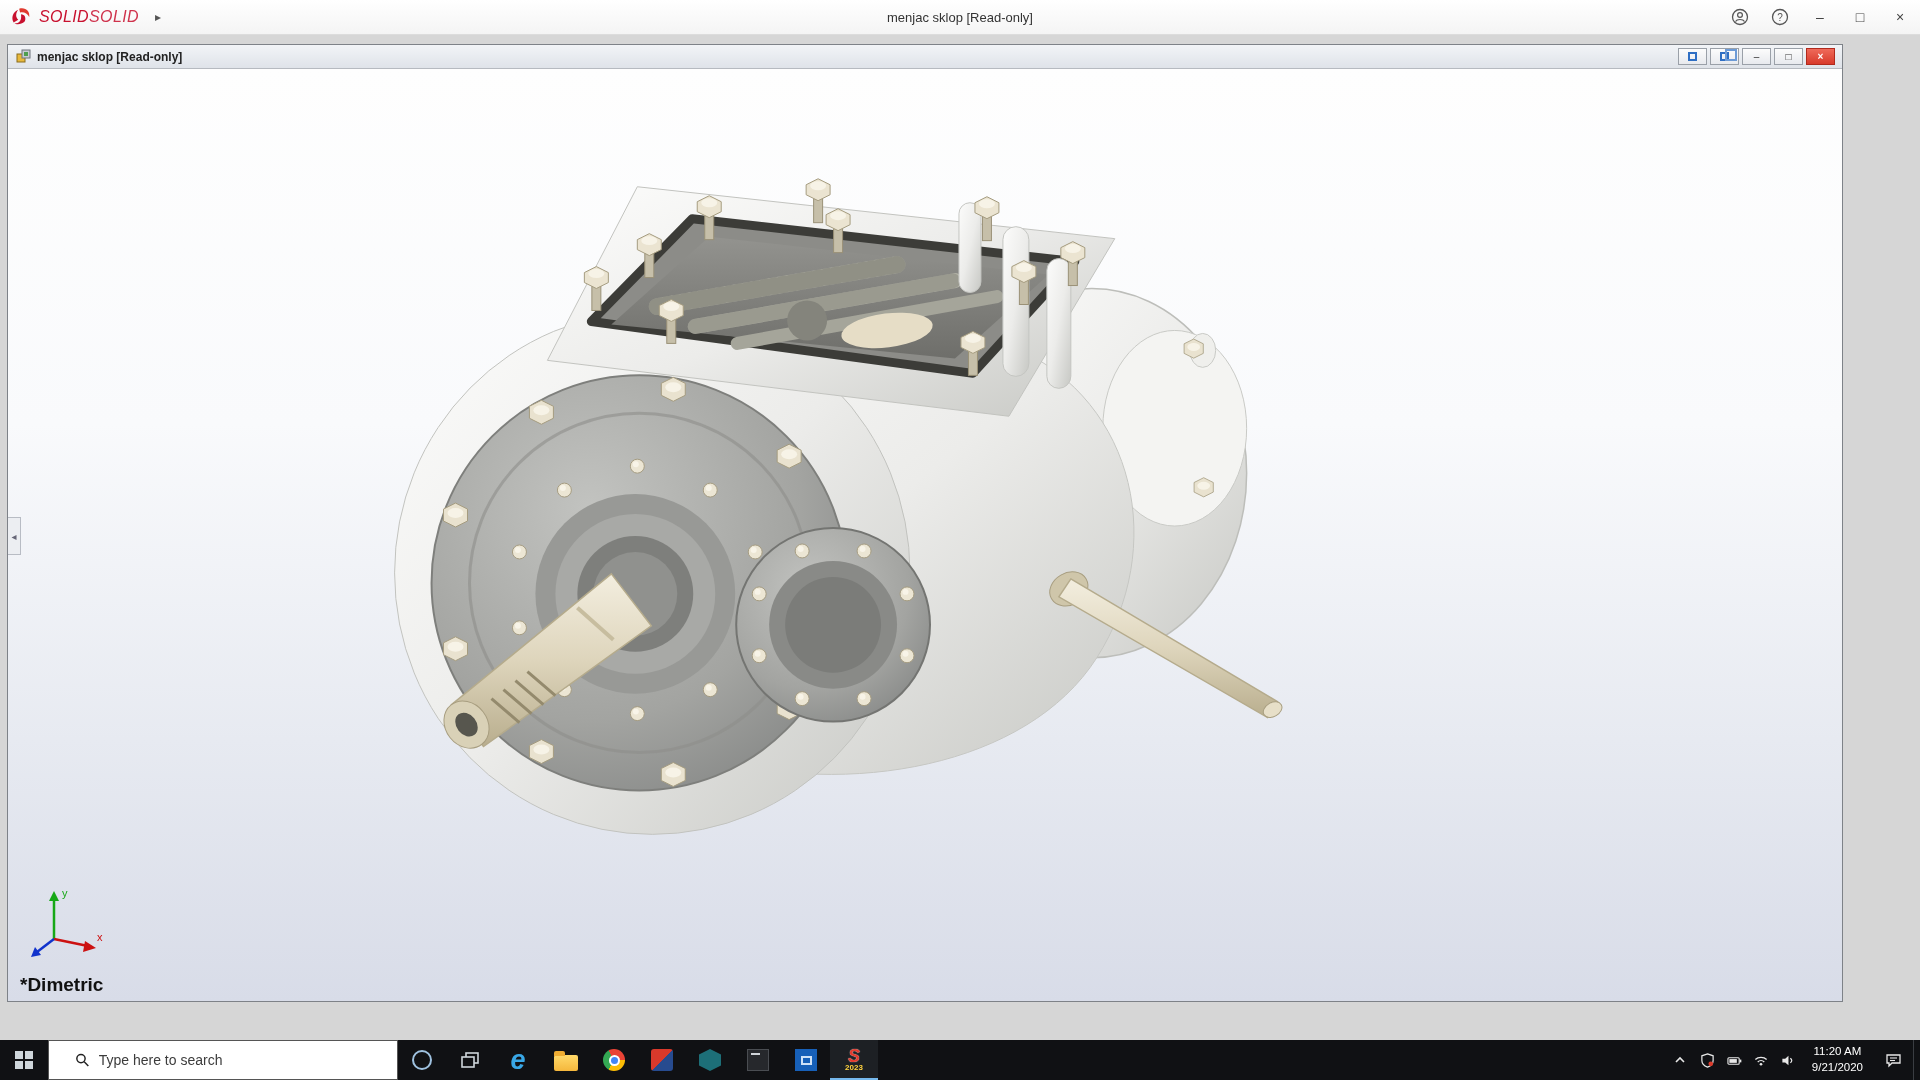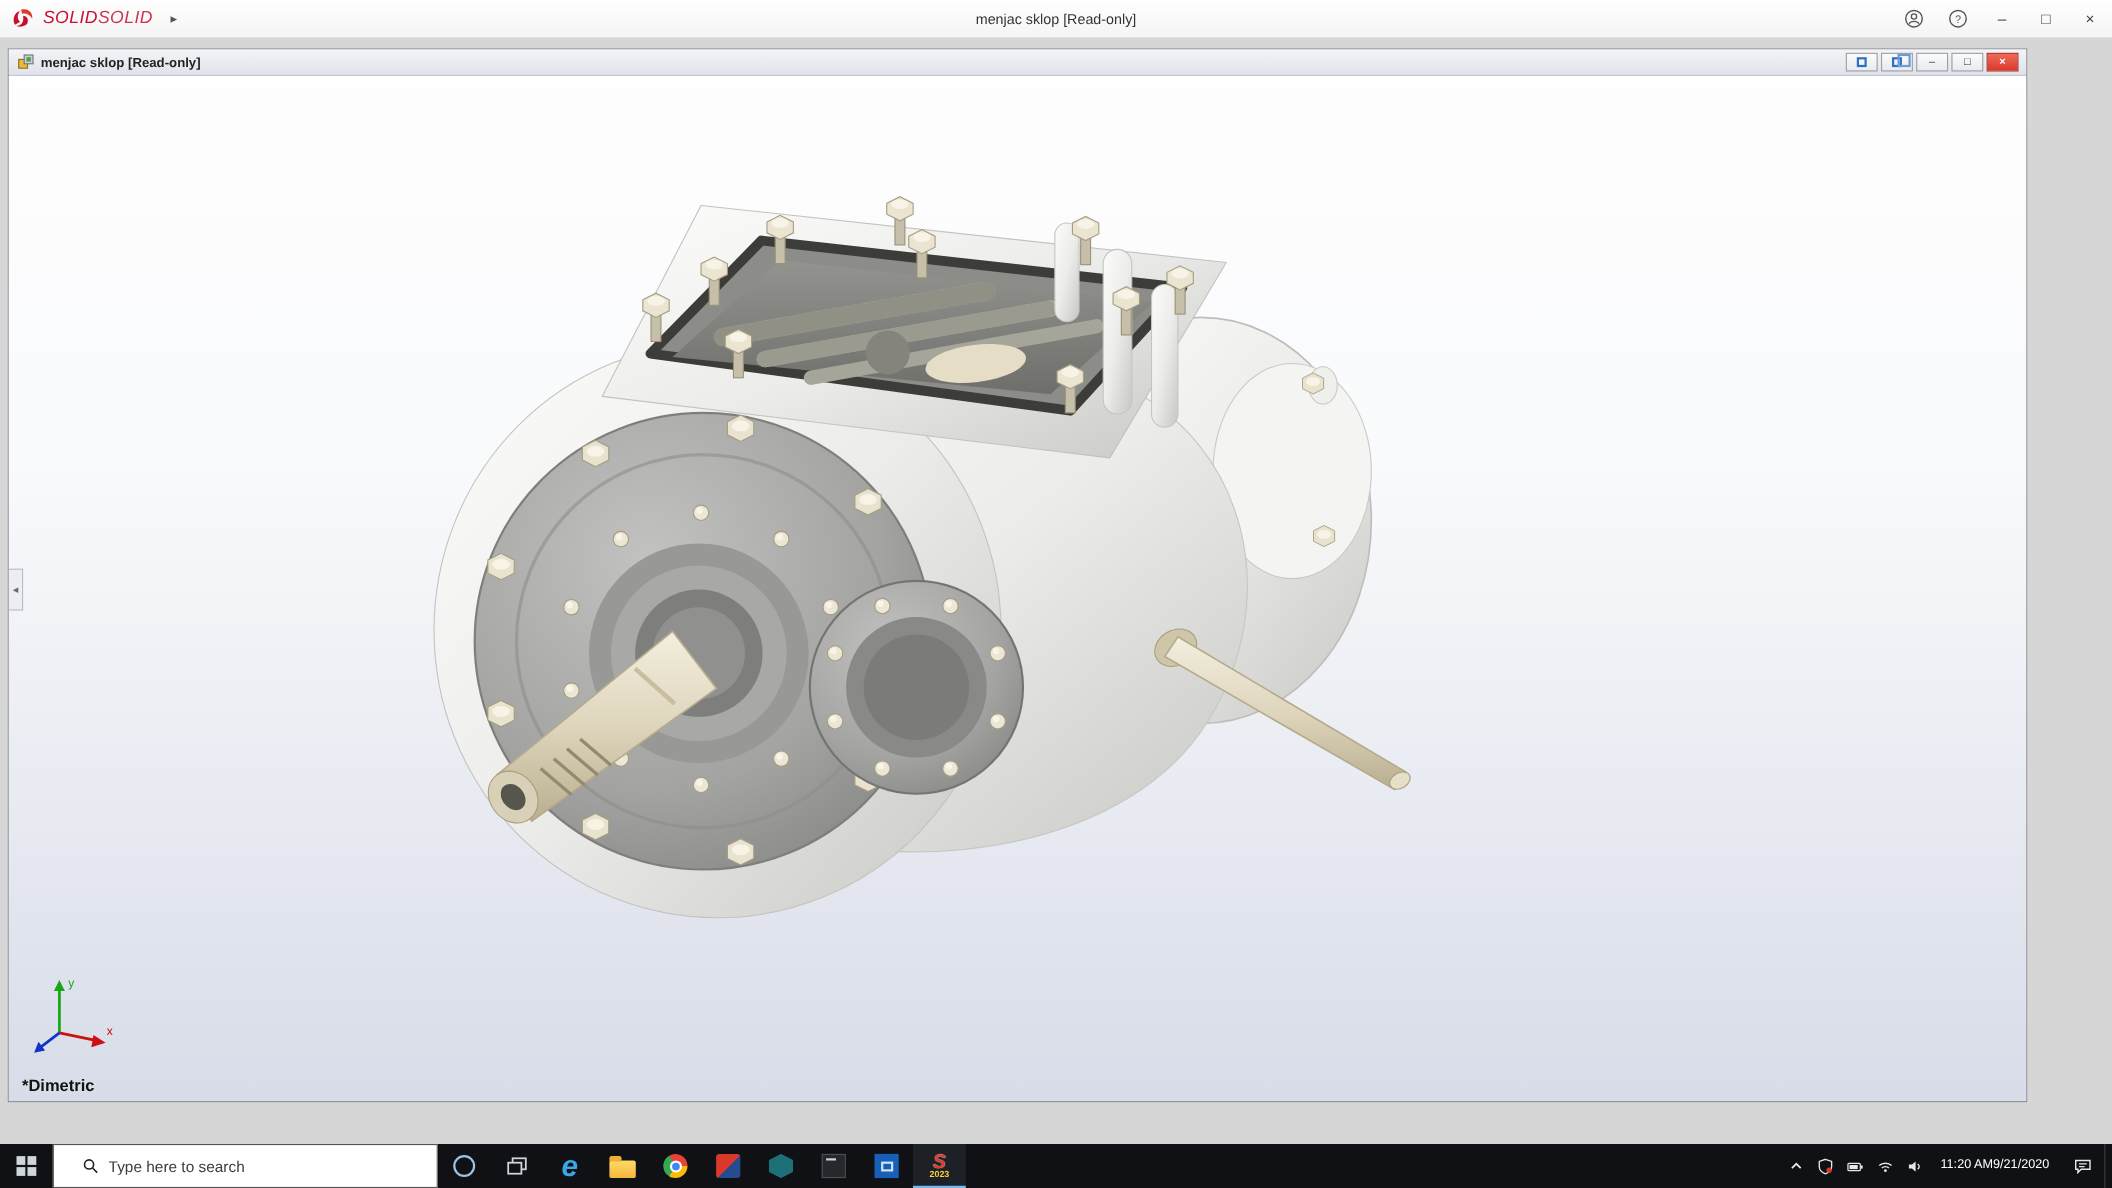"*Dimetric" .view-label { font-size: 15px -> 19px }
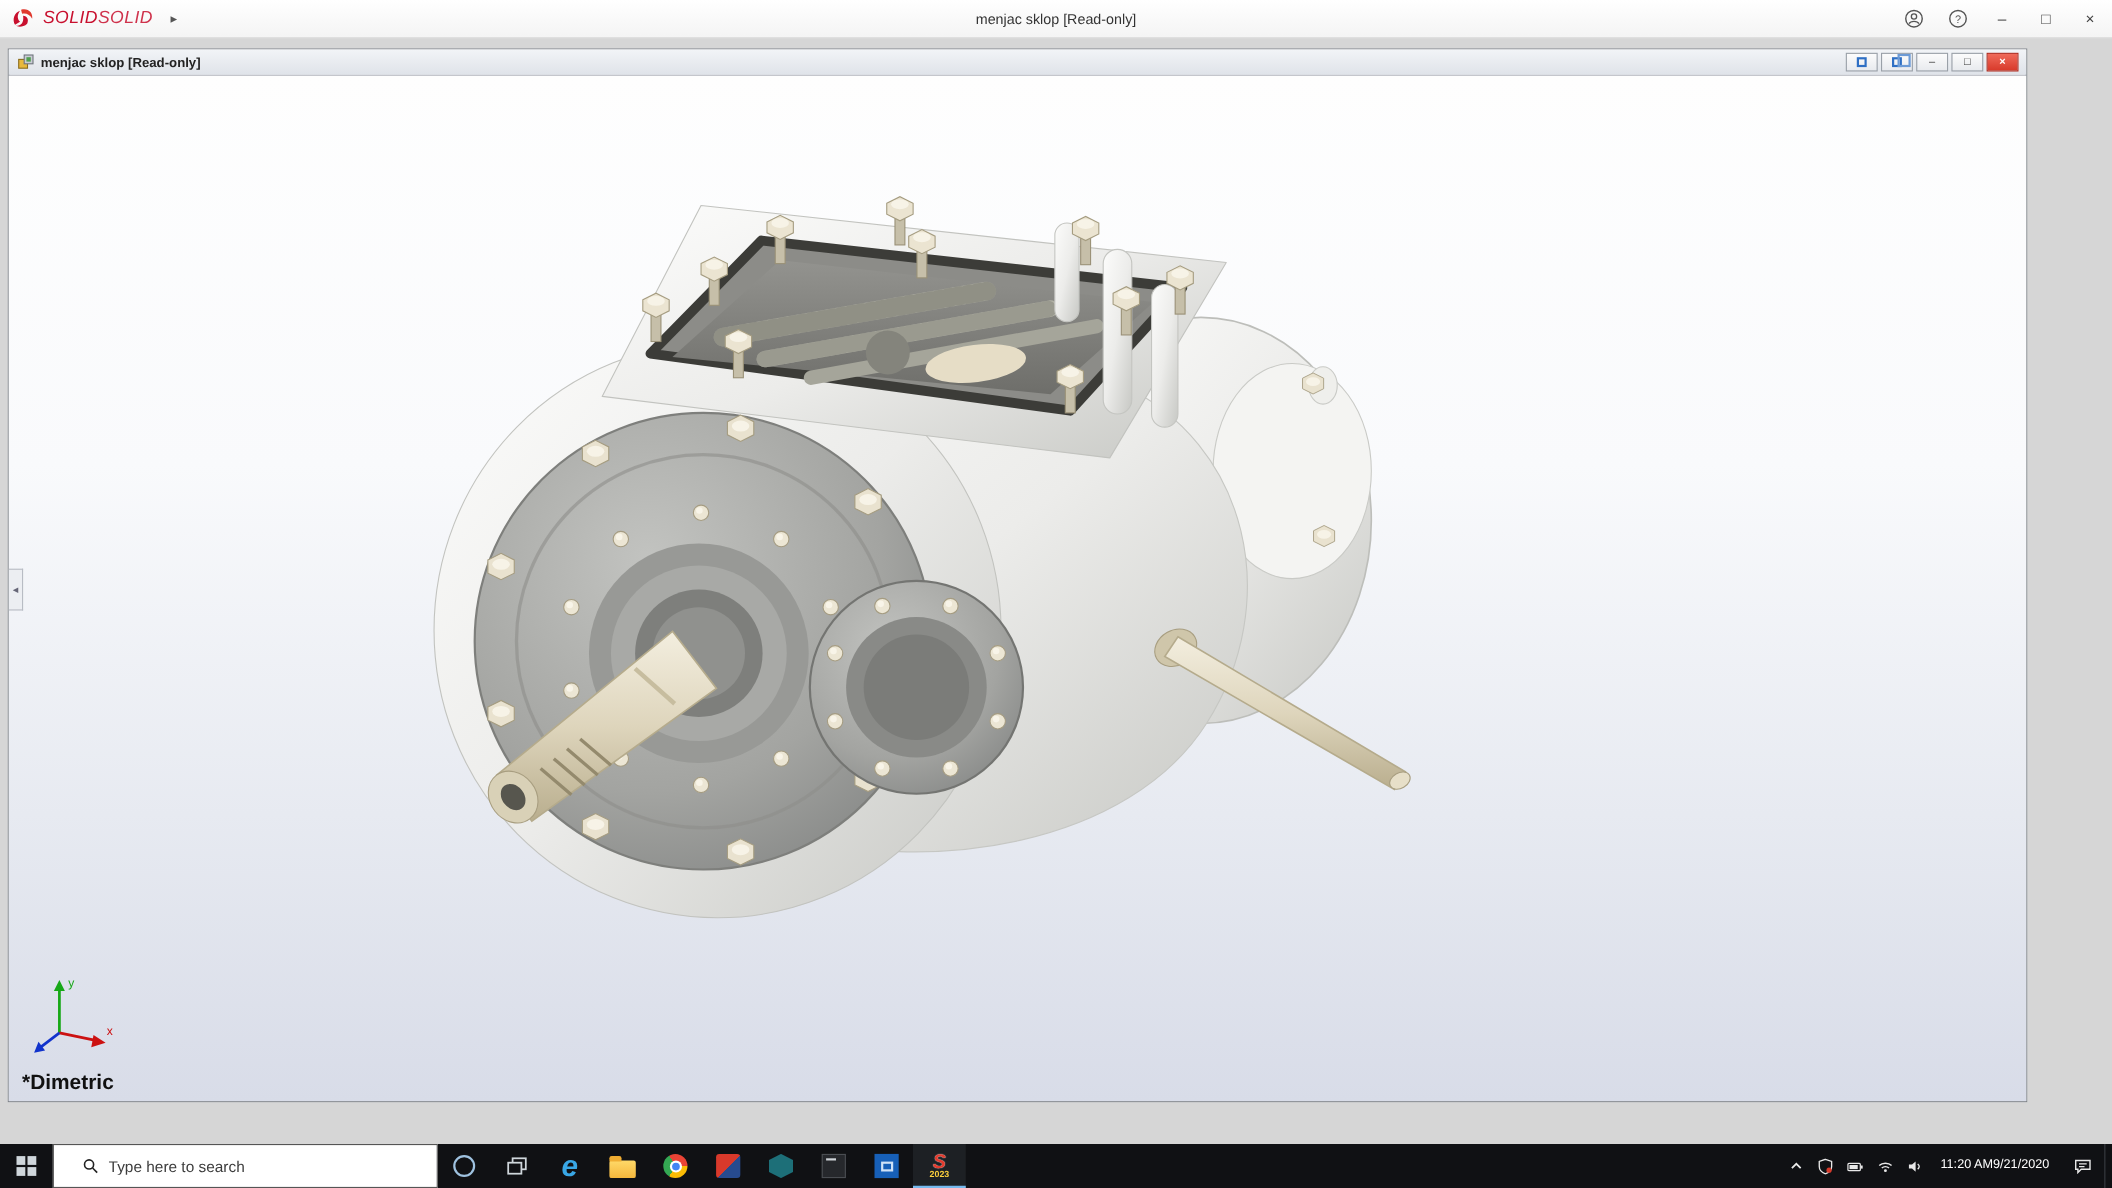"11:20 AM" .clock { flex-direction: row -> column }
